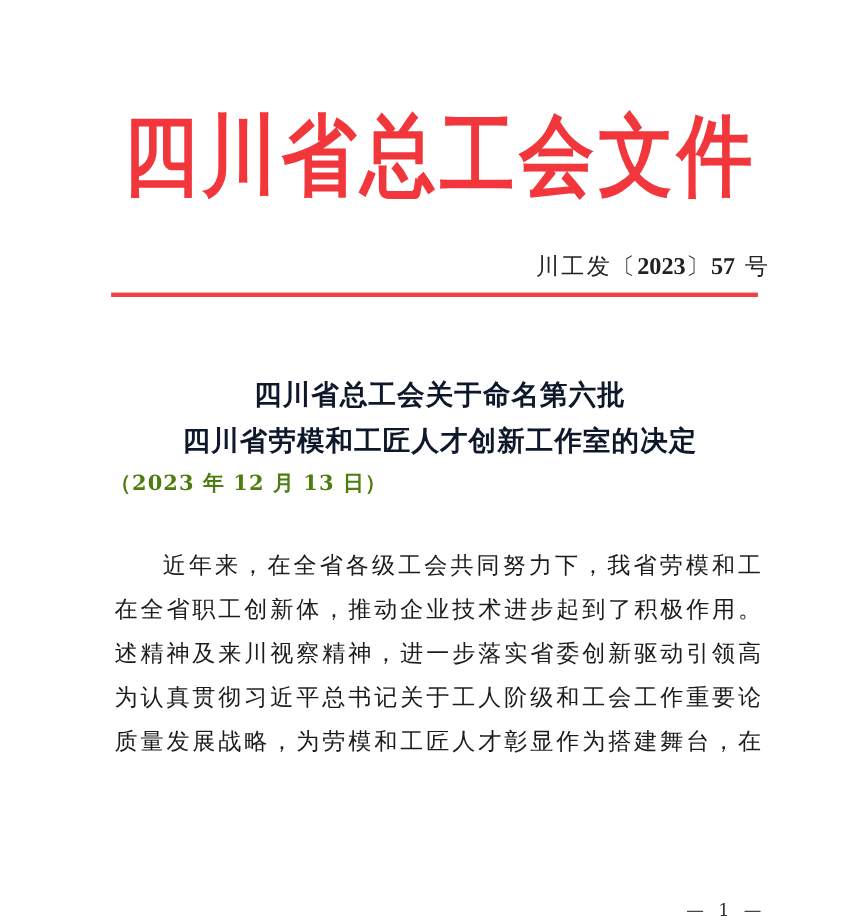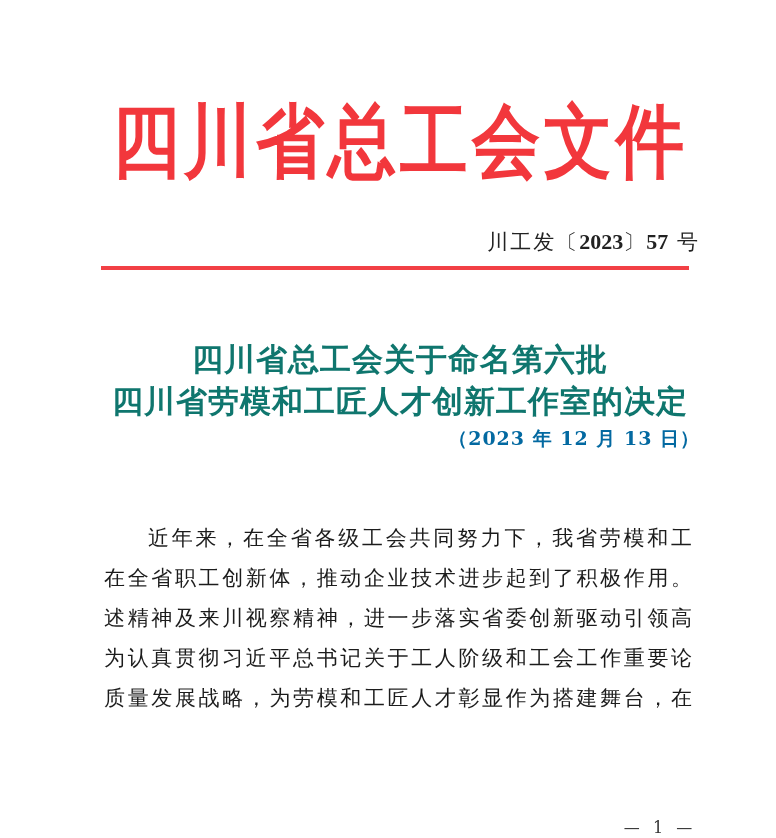"四川省总工会关于命名第六批" .title { color: #0f766e -> #0f172a; font-size: 31px -> 25px }
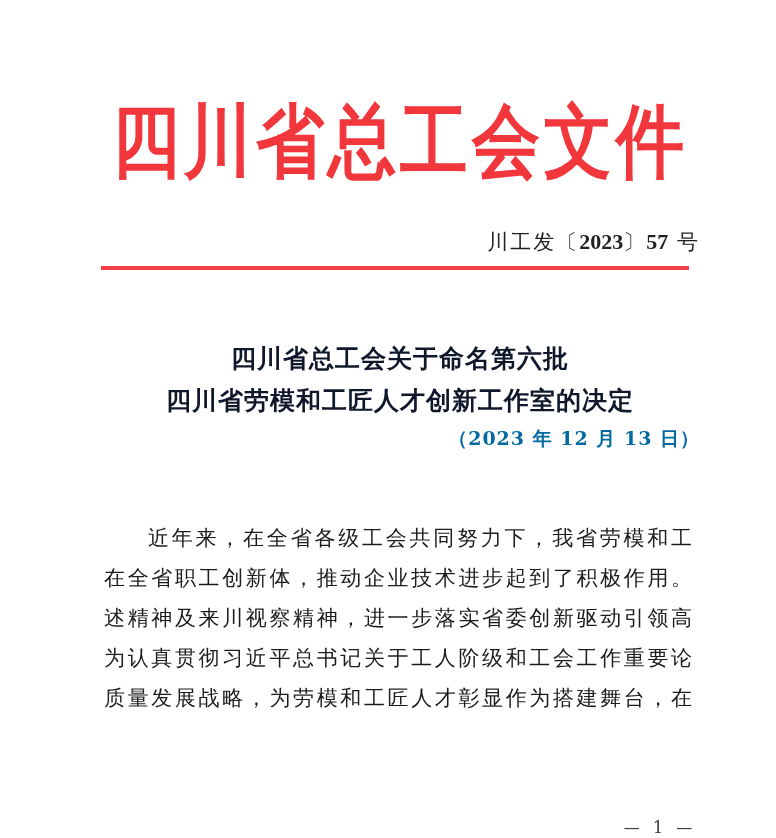"（2023 年 12 月 13" .date { color: #0369a1 -> #4d7c0f; text-align: right -> left }
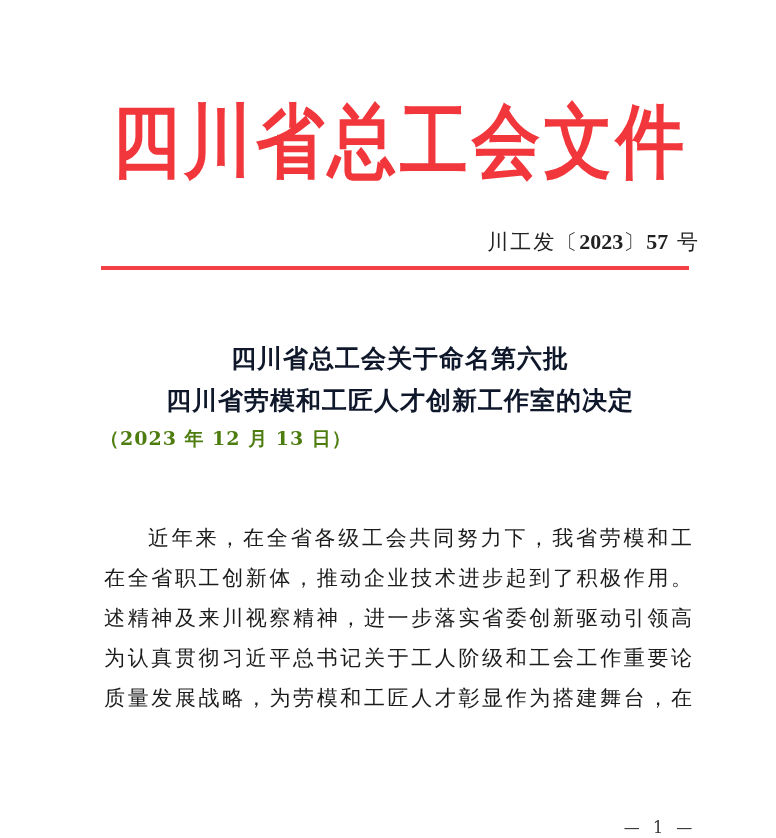"近年来，在全省各级工会共同努力下，我省劳模和工" .body { top: 518px -> 494px }
